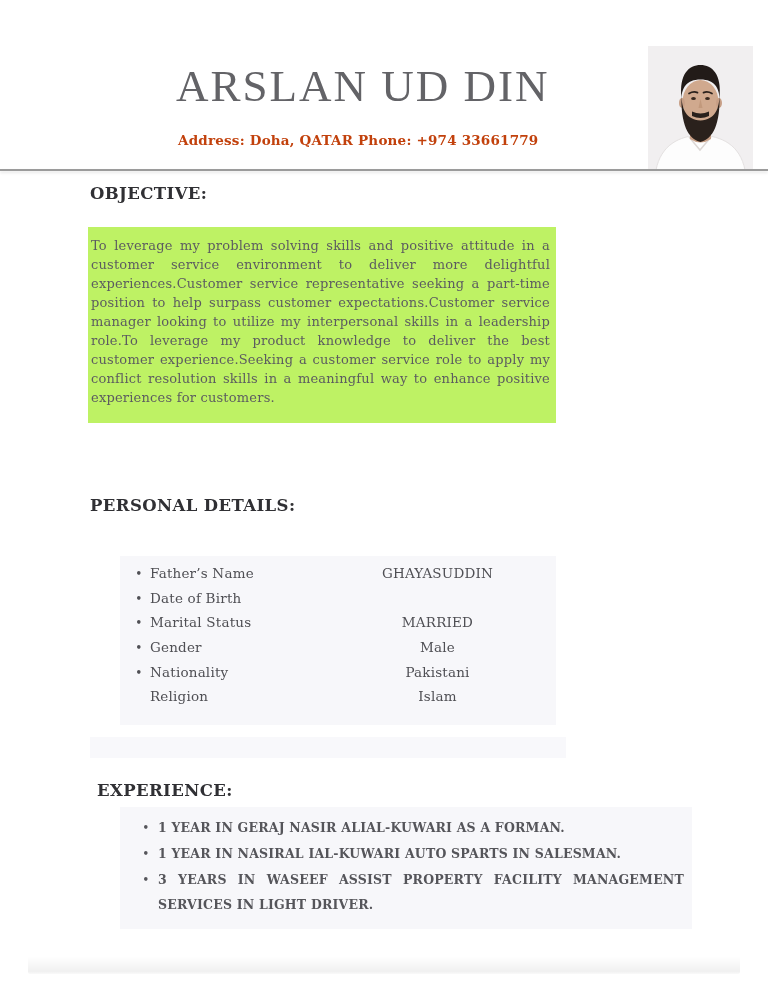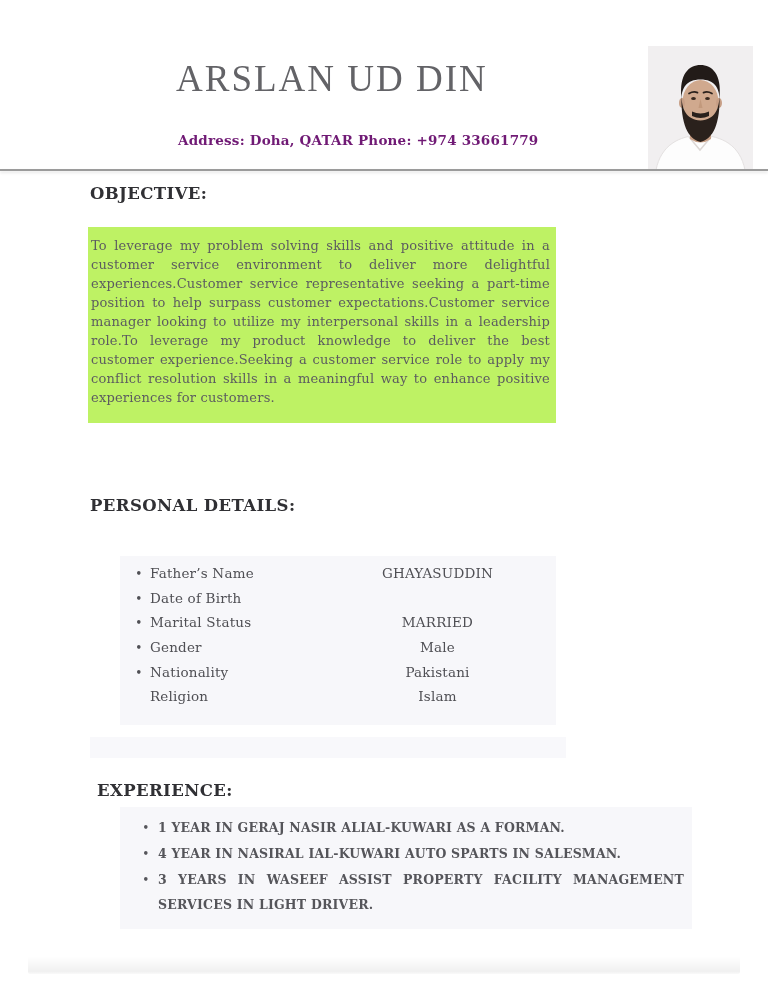"ARSLAN UD DIN" .name { font-size: 37px -> 45px; top: 53px -> 60px }
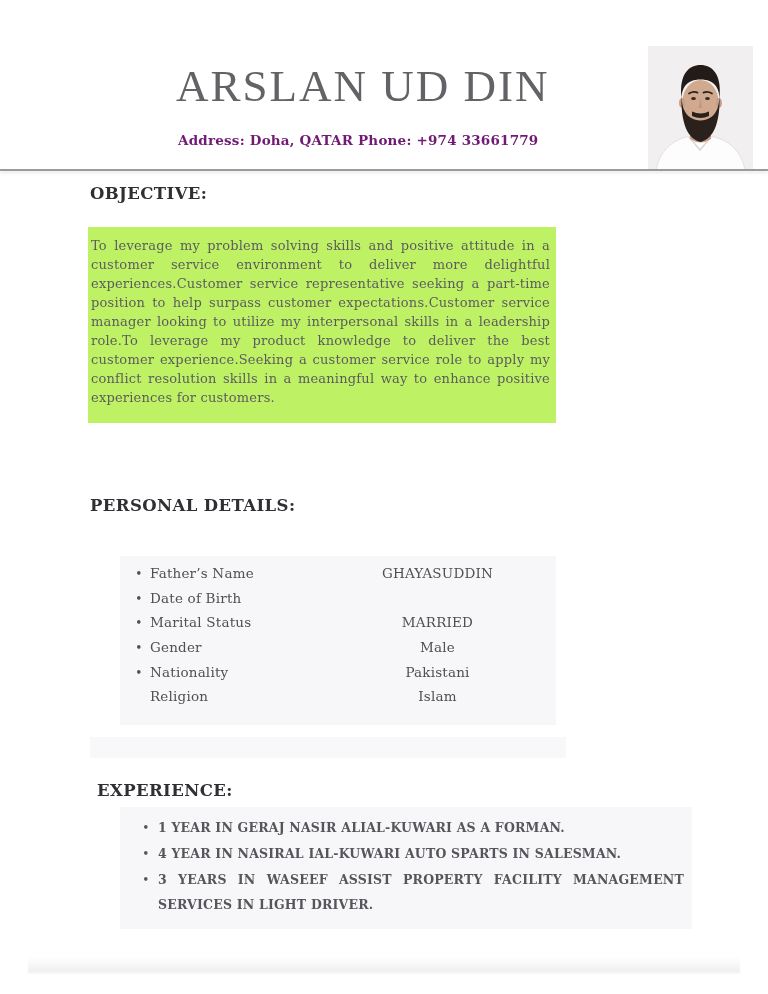"Address: Doha, QATAR Phone: +974" .contact { color: #701a75 -> #c2410c }
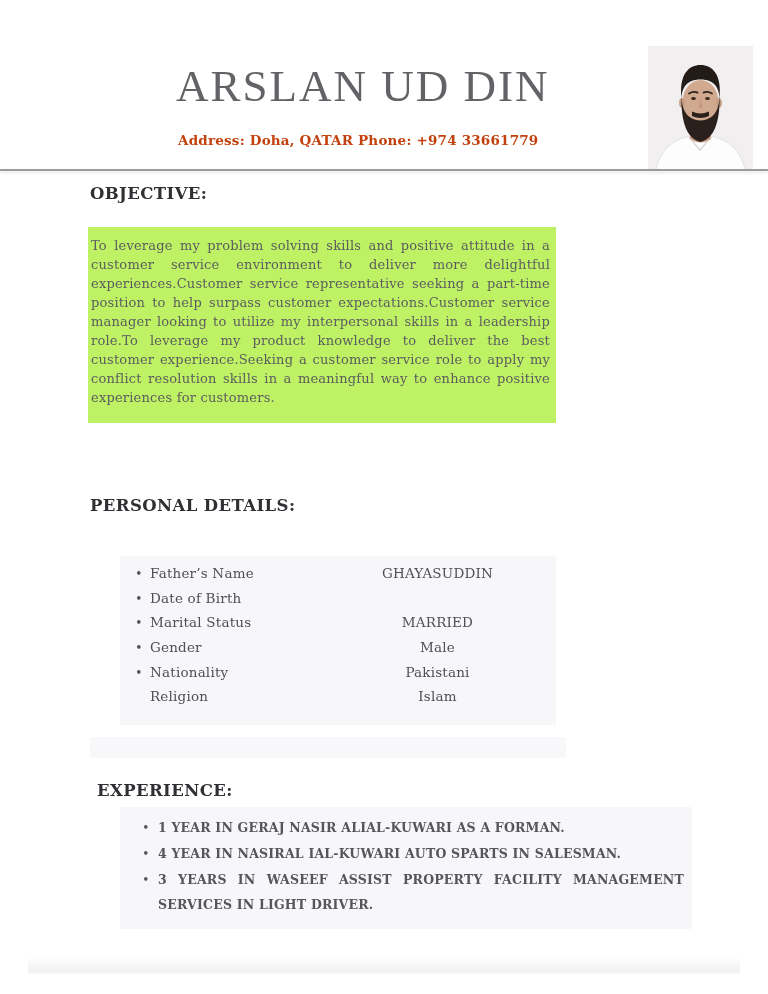"4 YEAR IN NASIRAL IAL-KUWARI" span.exp-text { text: 4 -> 1 }
